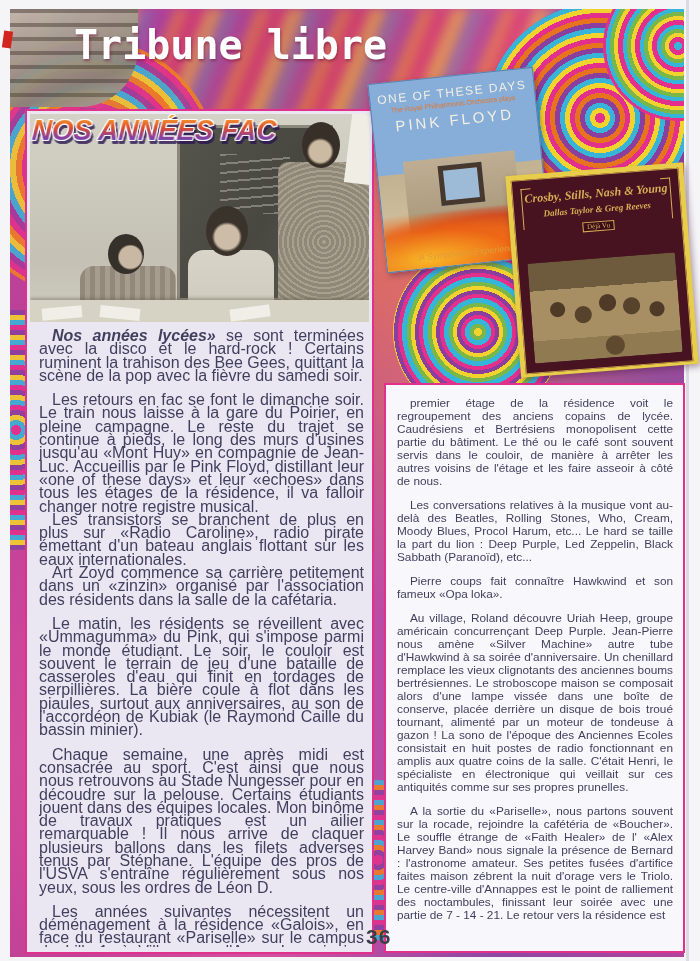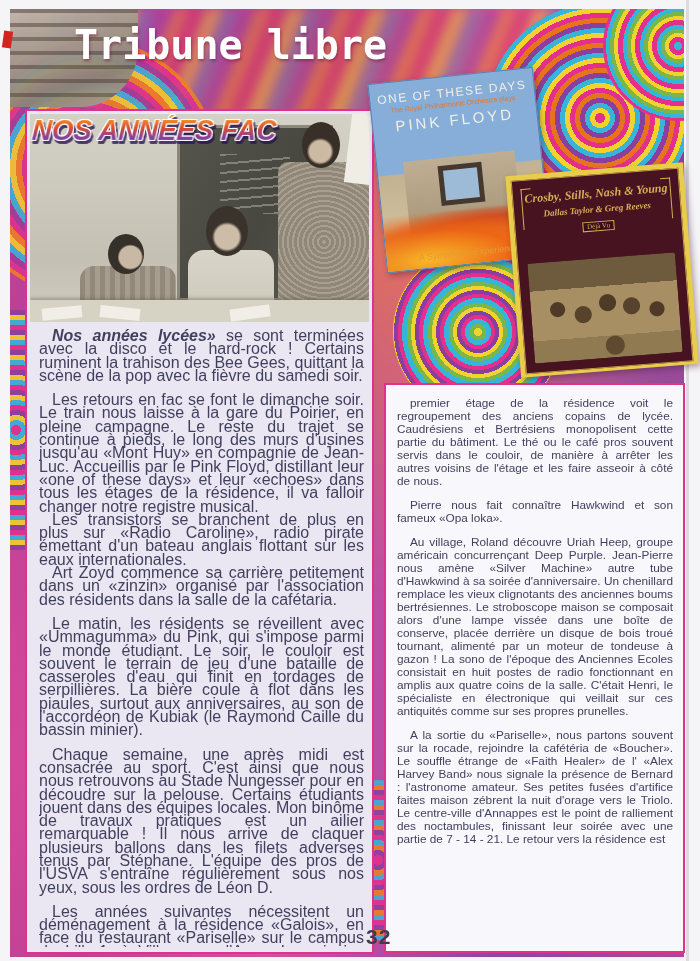"premier étage de la résidence" p { text: pros -> sont }
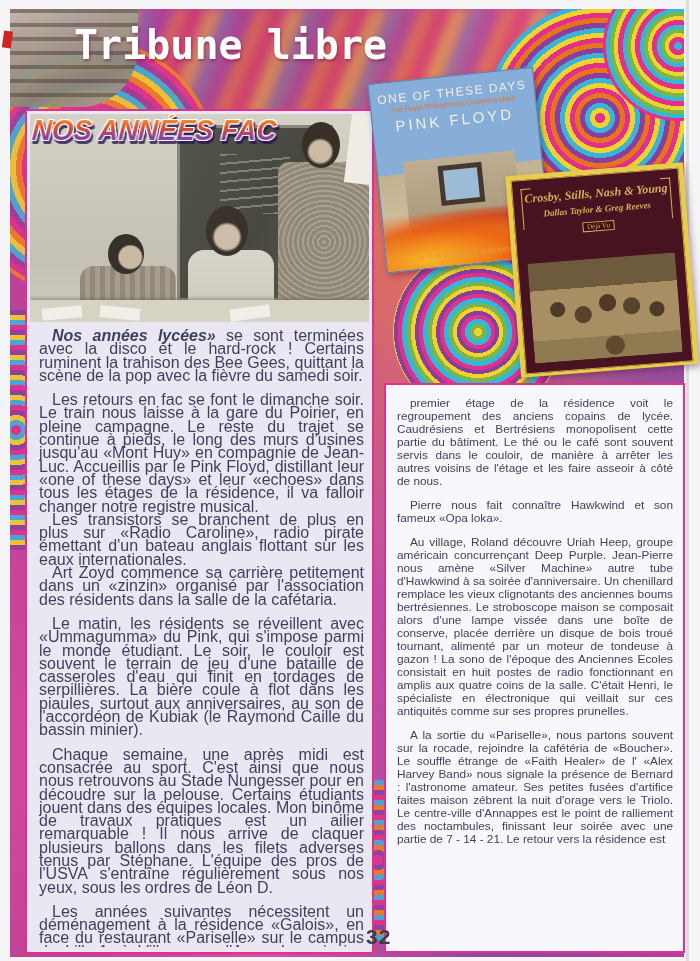"Les conversations relatives à la" p.gap { html: none -> <p>Les conversations relatives à la musique vont au-delà des Beatles, Rolling Stones, Who, Cream, Moody Blues, Procol Harum, etc... Le hard se taille la part du lion : Deep Purple, Led Zeppelin, Black Sabbath (Paranoïd), etc...</p> }
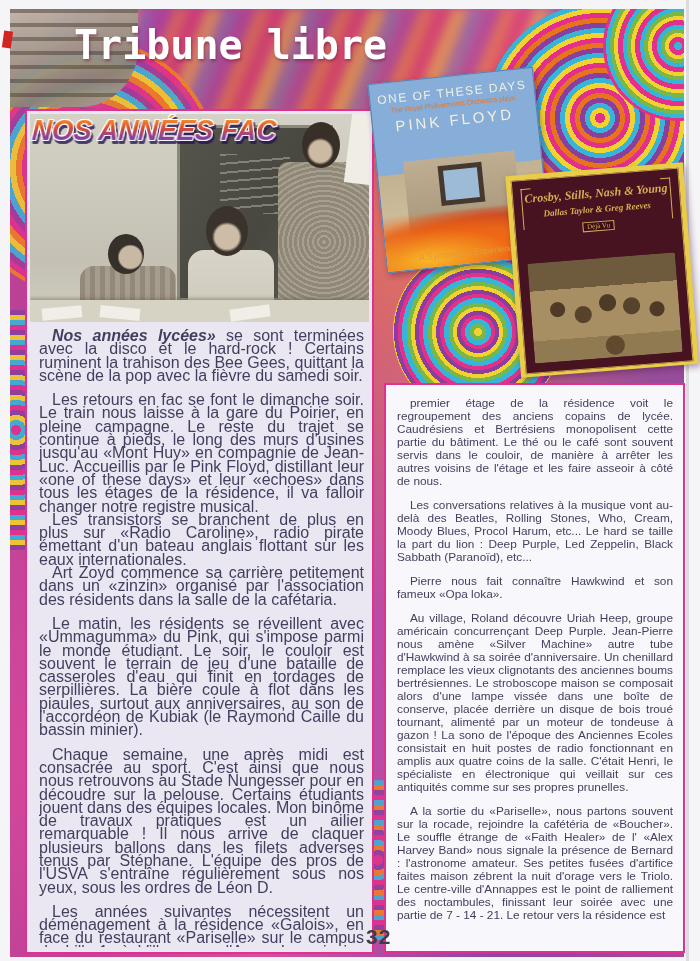"Pierre nous fait connaître Hawkwind" p.gap { text: nous -> coups }
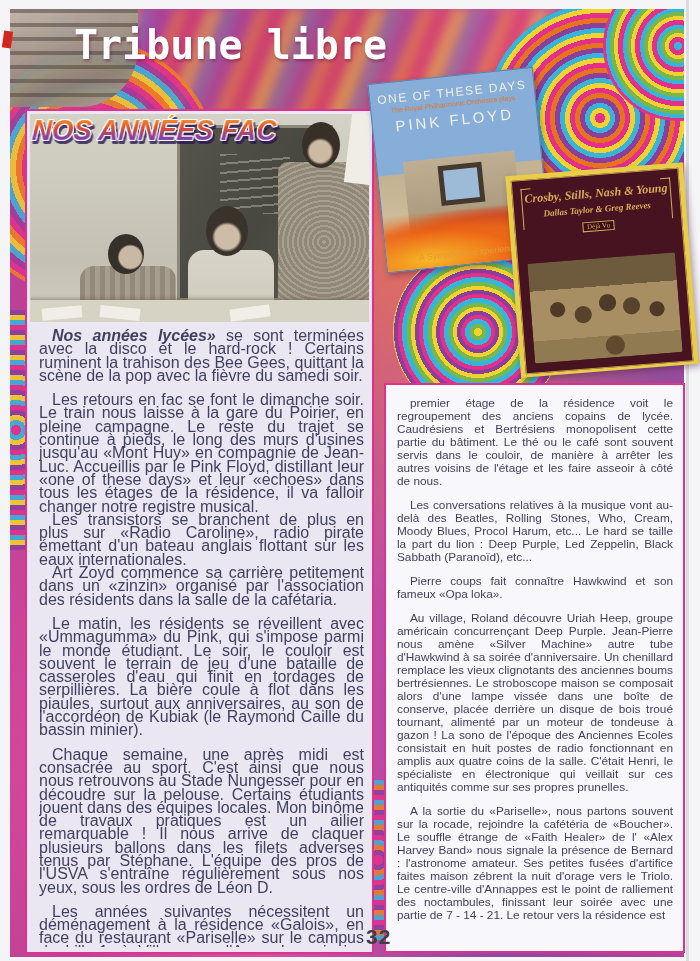"32" div.pagenum { text: 32 -> 36 }
